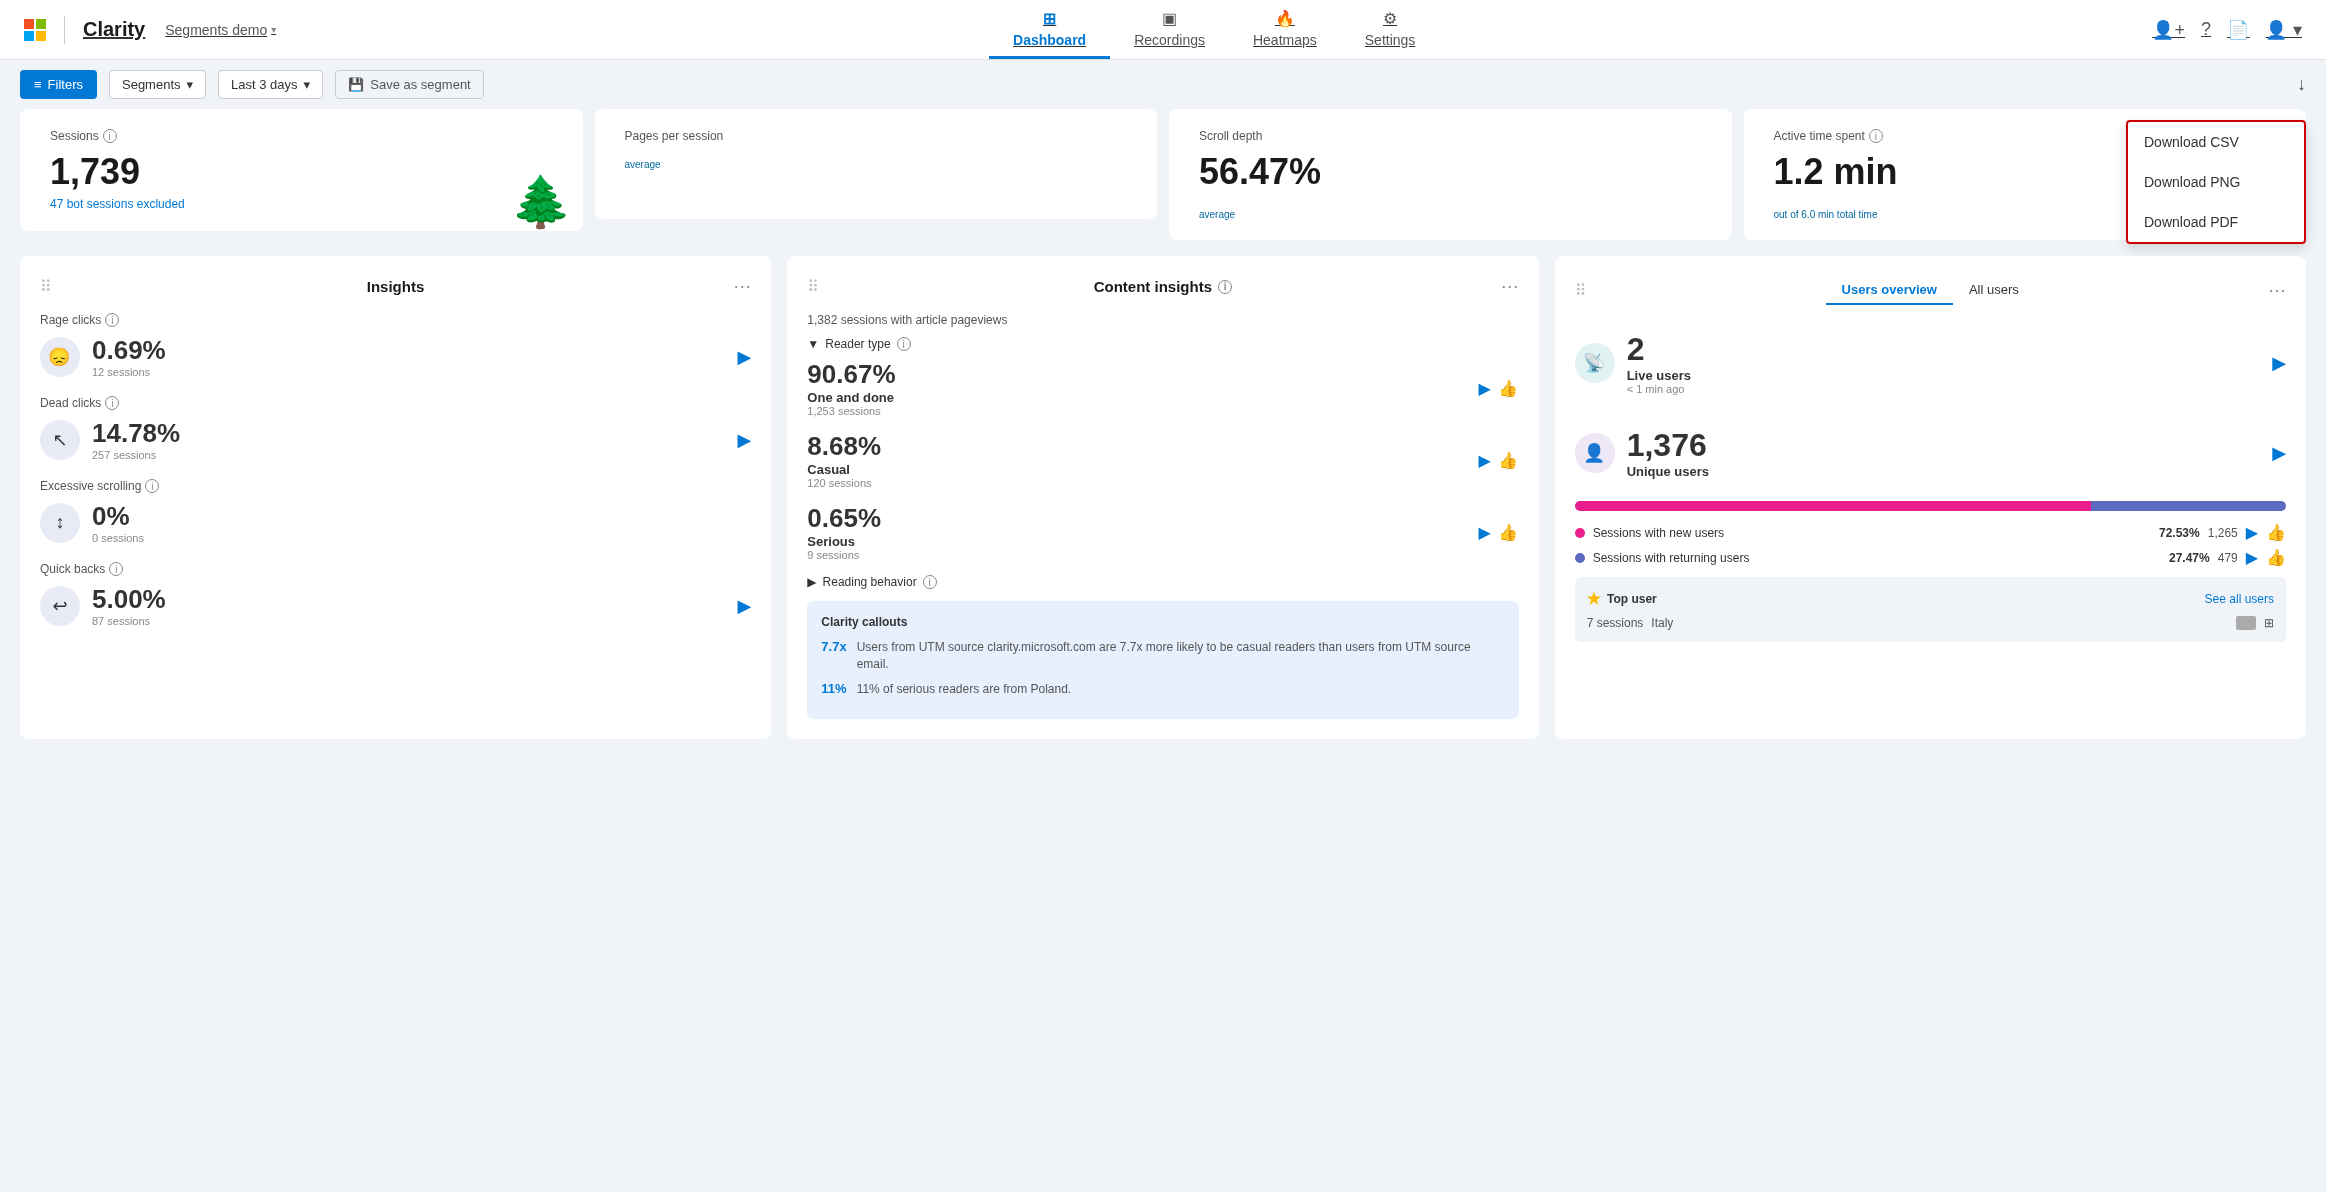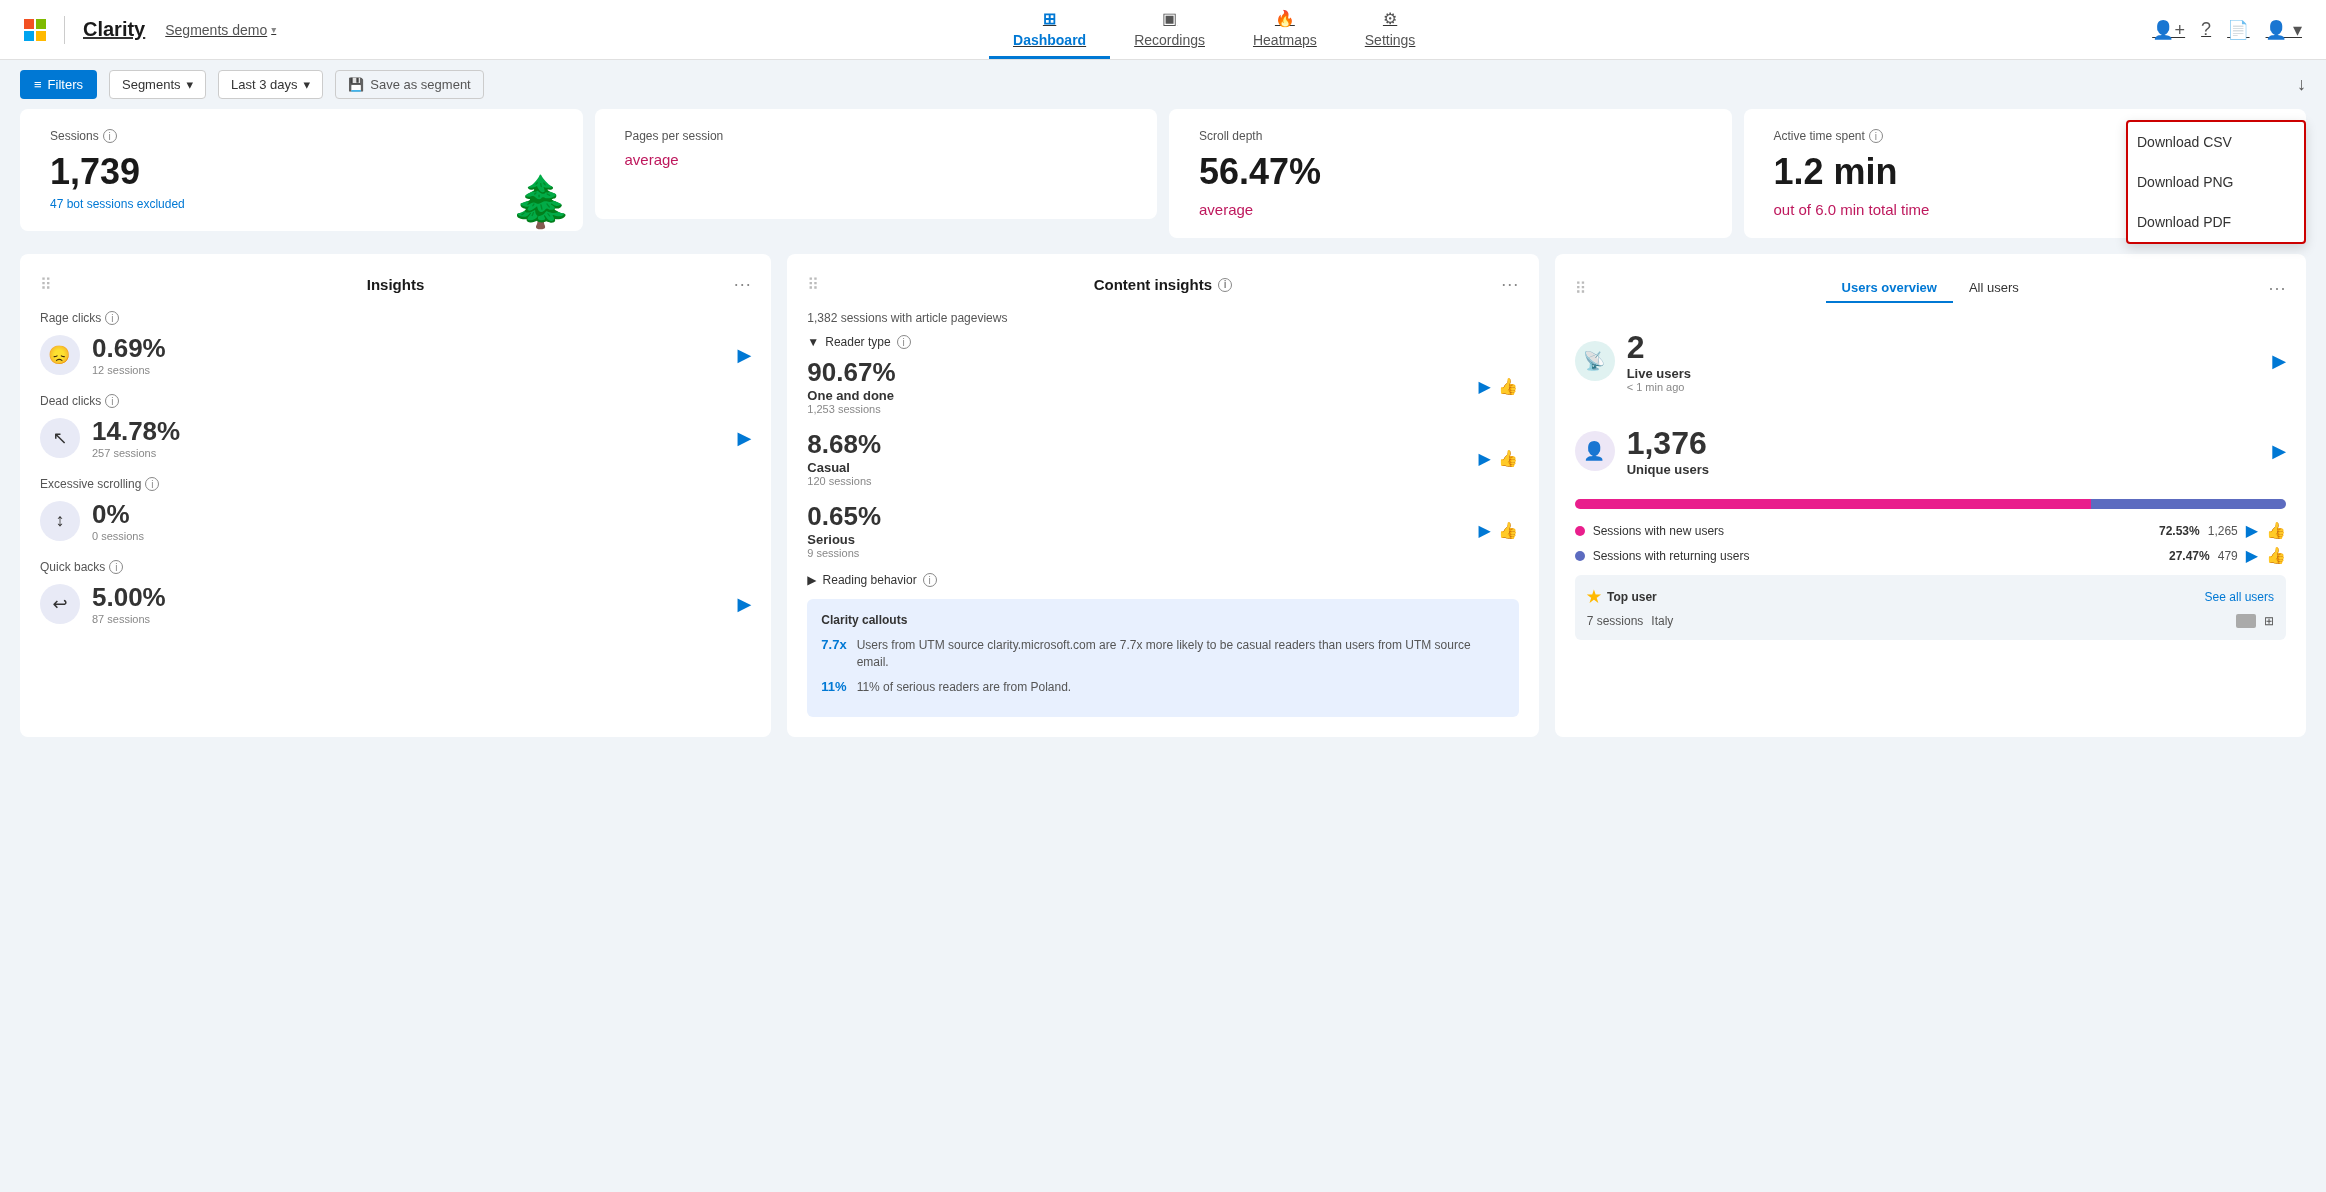"Download CSV" .dropdown-menu-item { padding: 12px 9px -> 12px 16px }
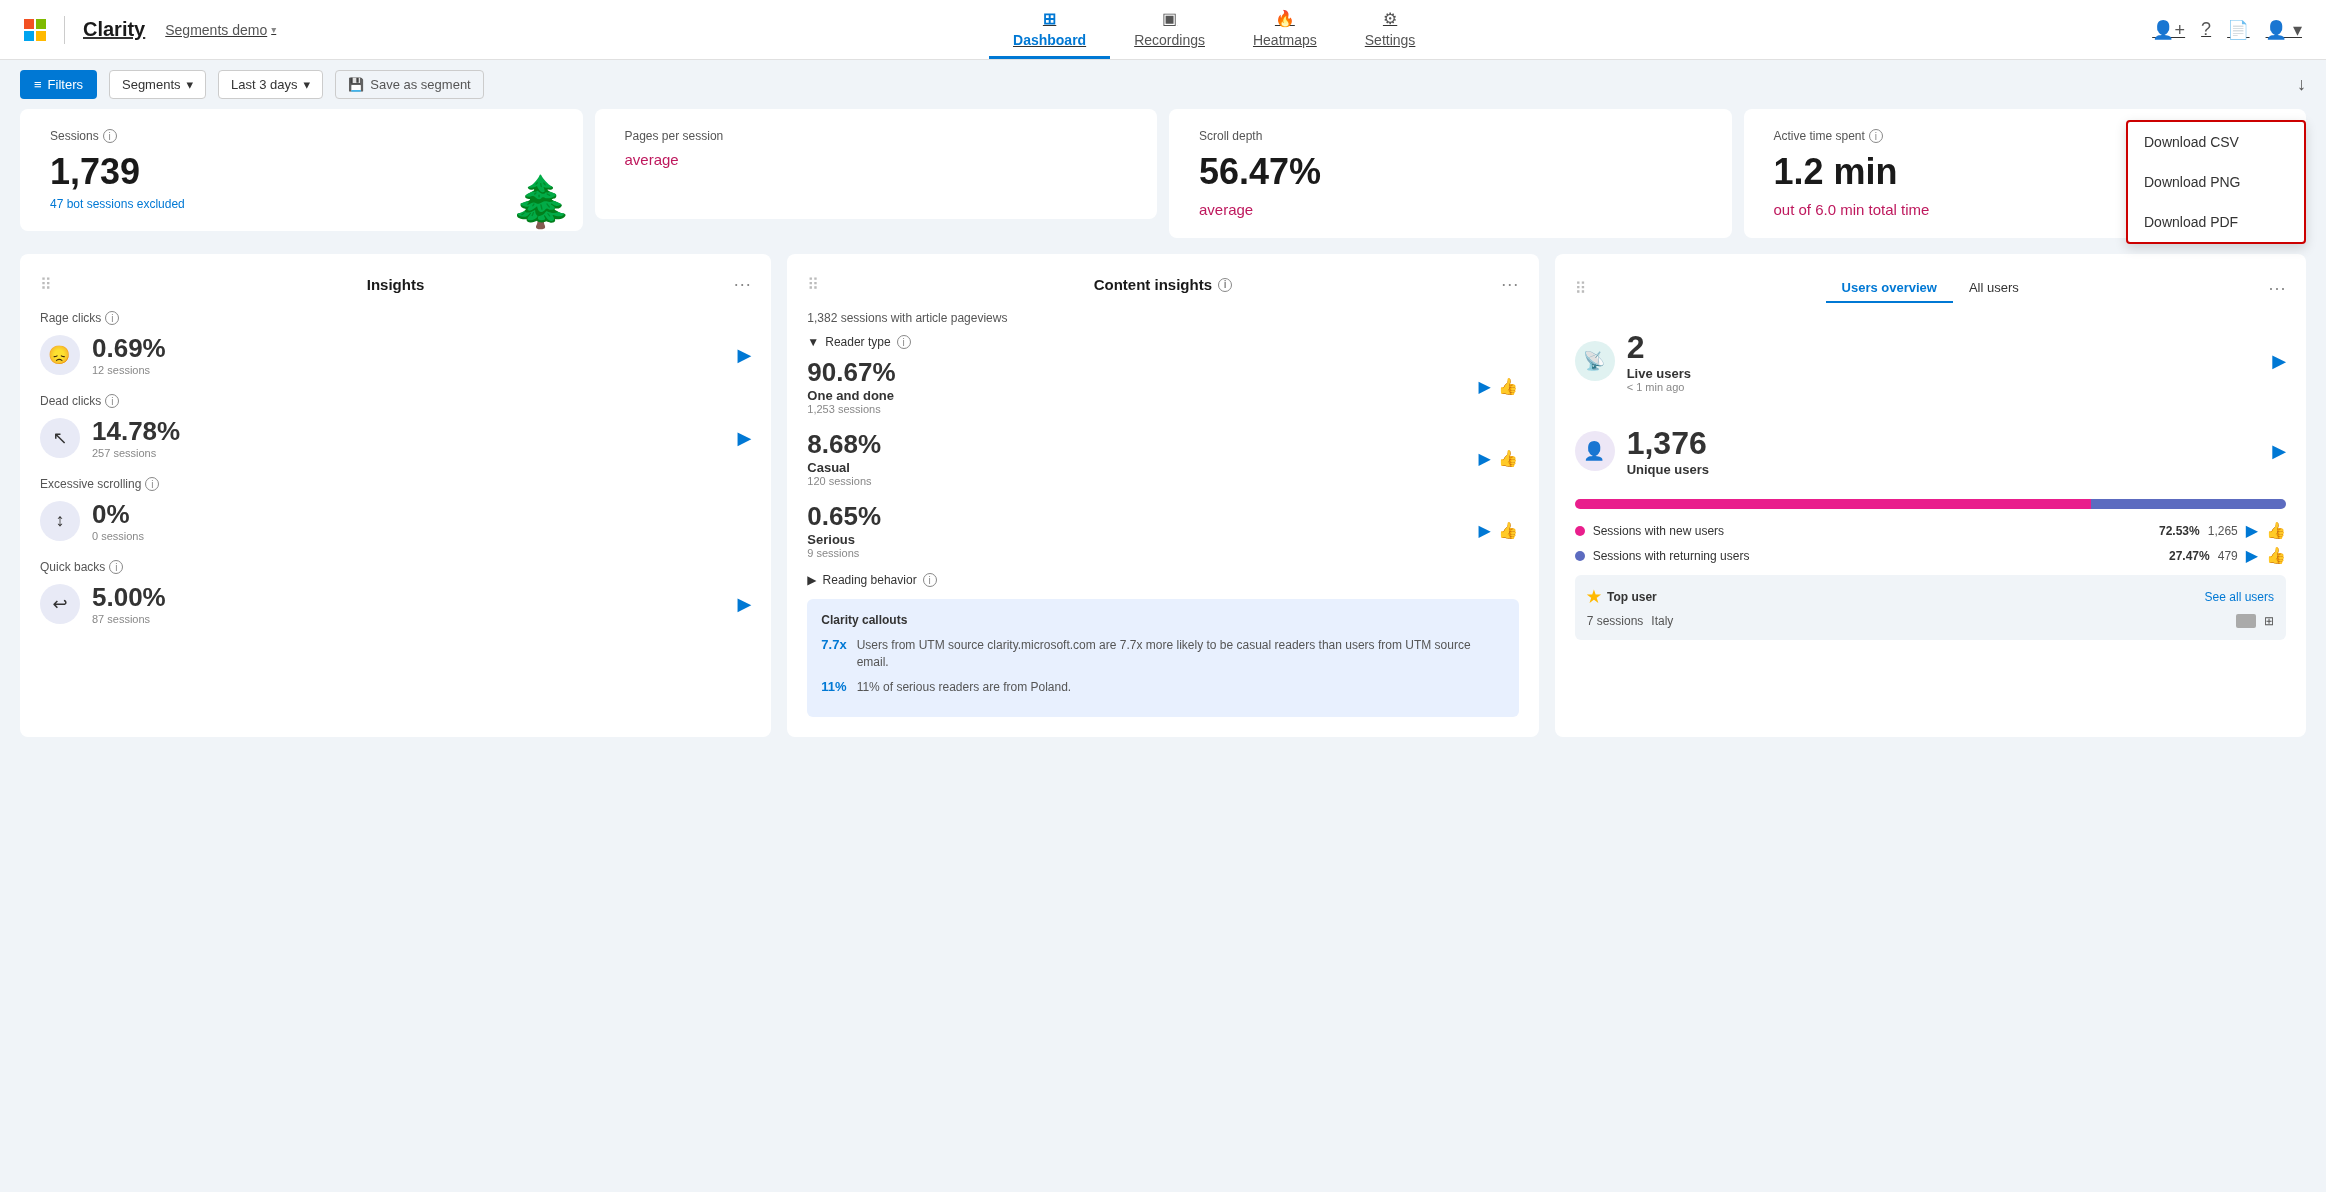"average" .stat-sub-gray { color: #be185d -> #0369a1; font-size: 15px -> 10px; margin-top: 8px -> 16px }
